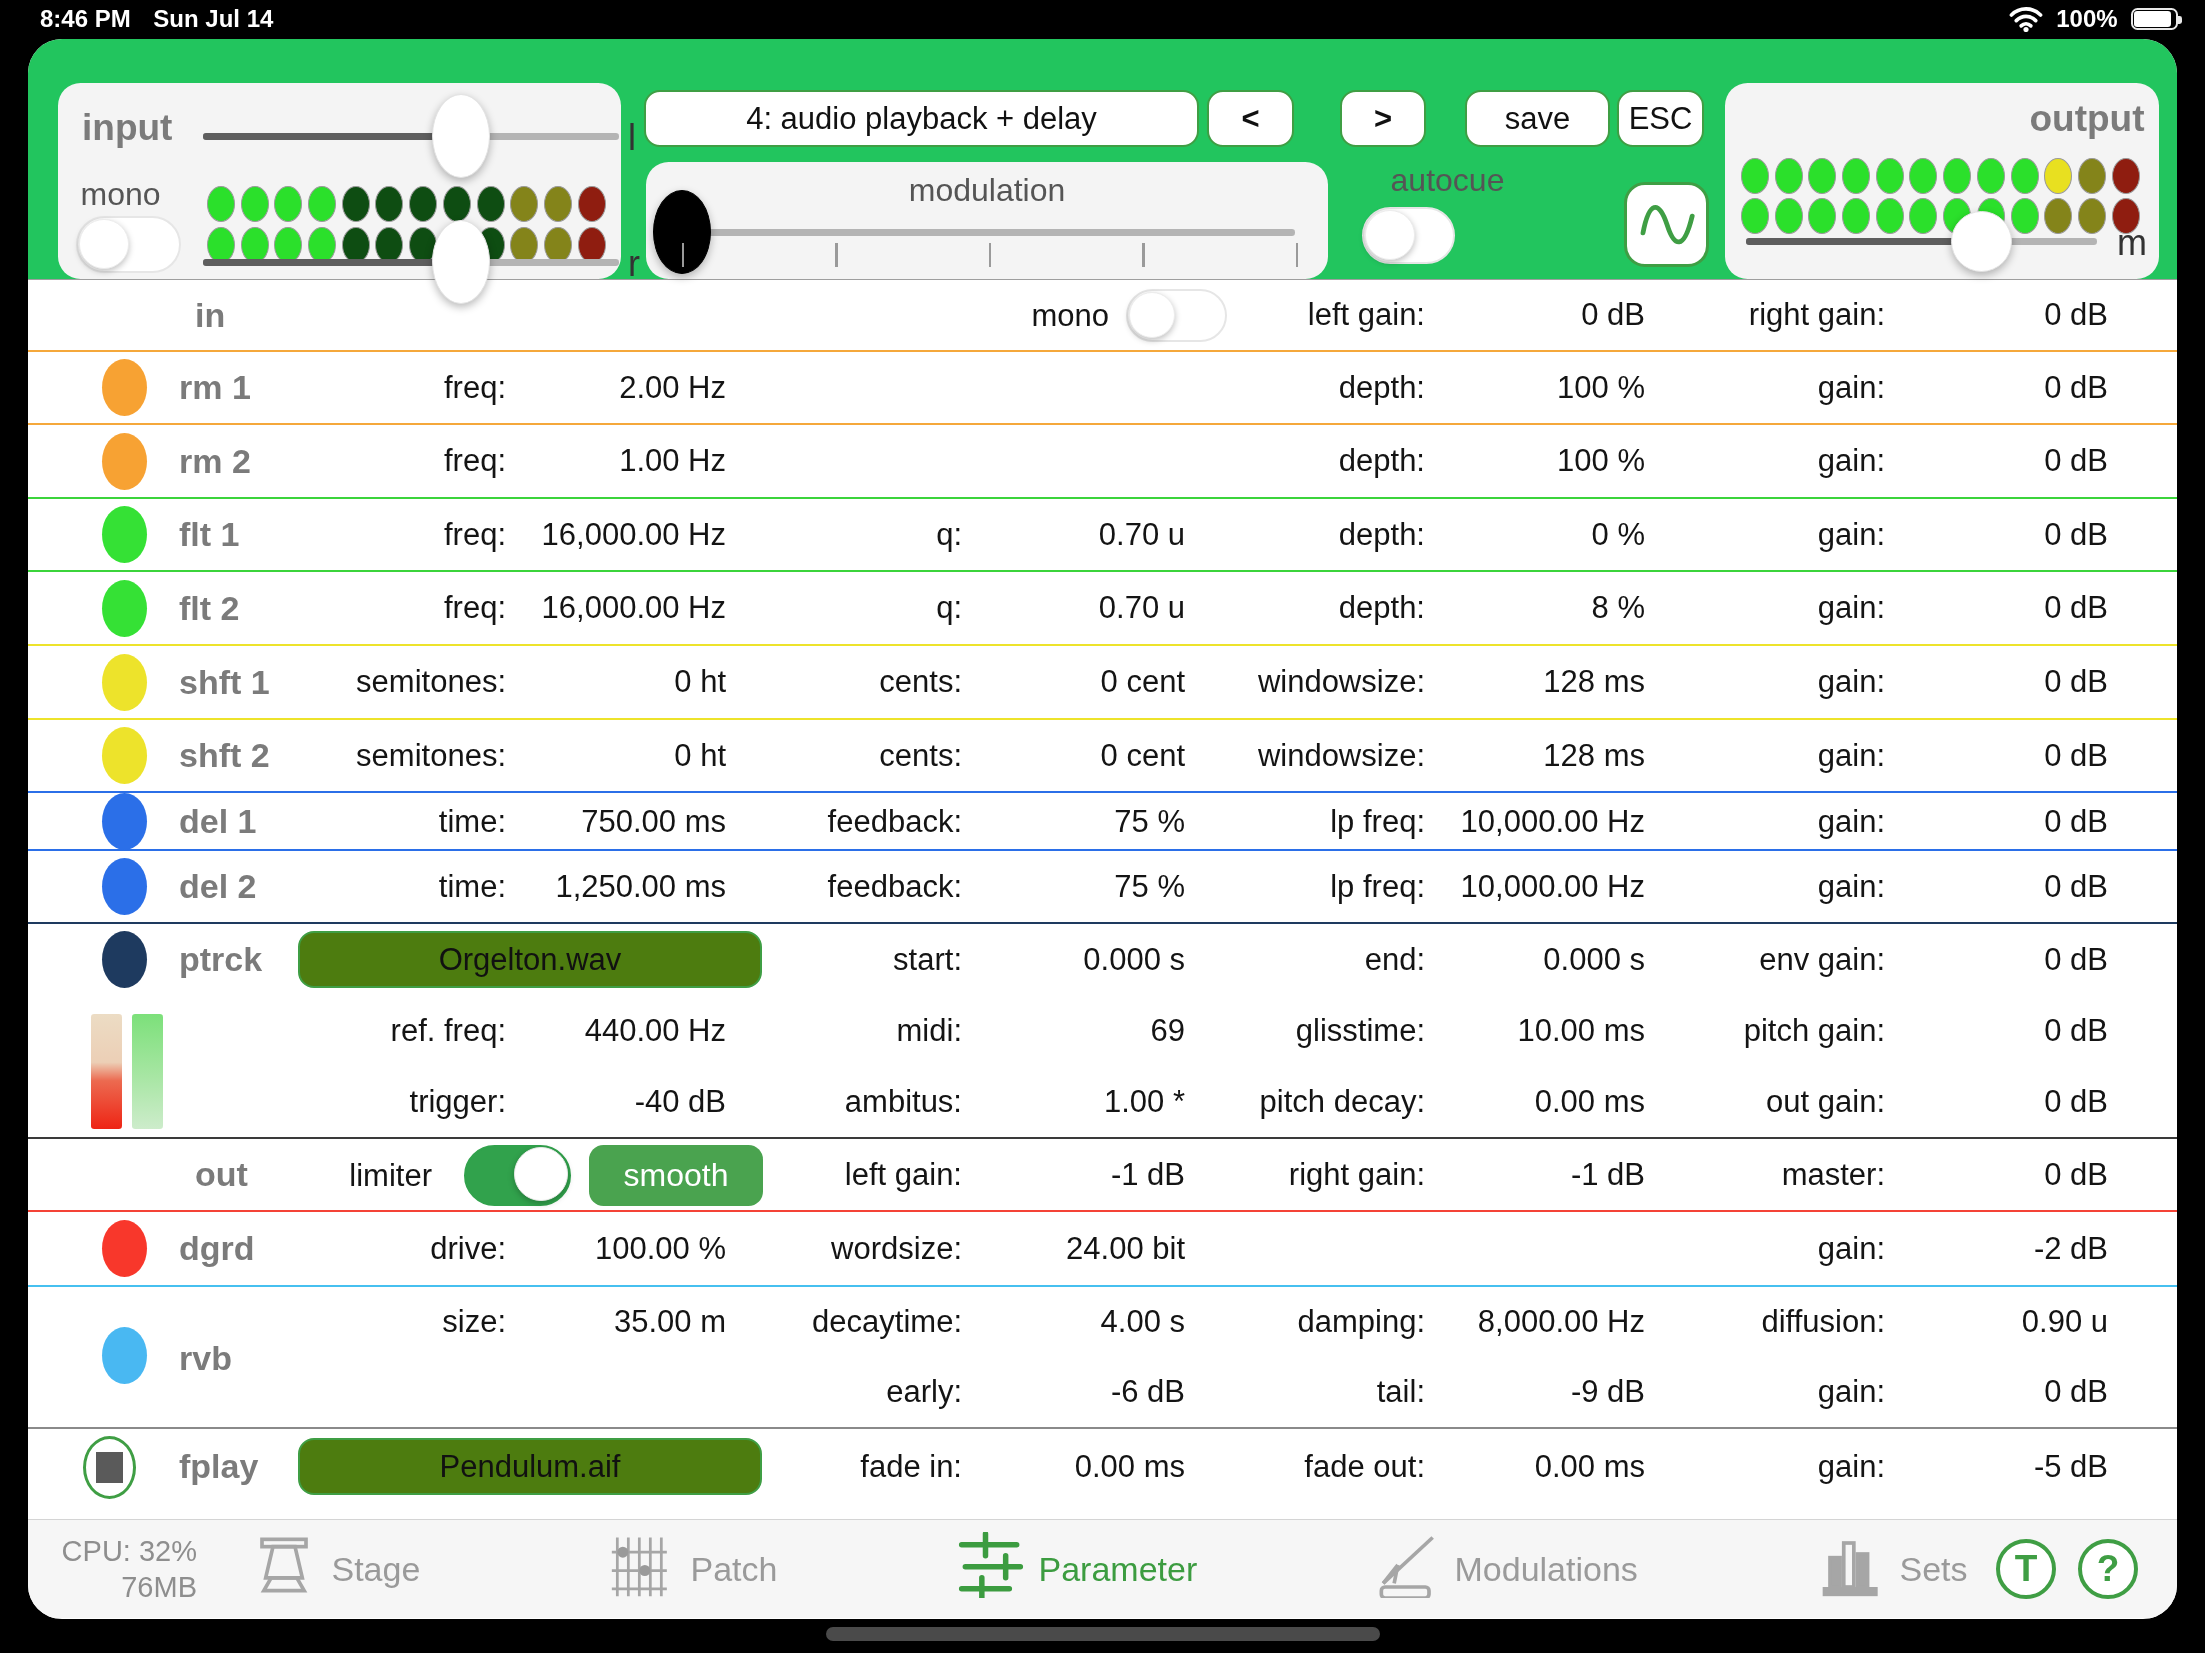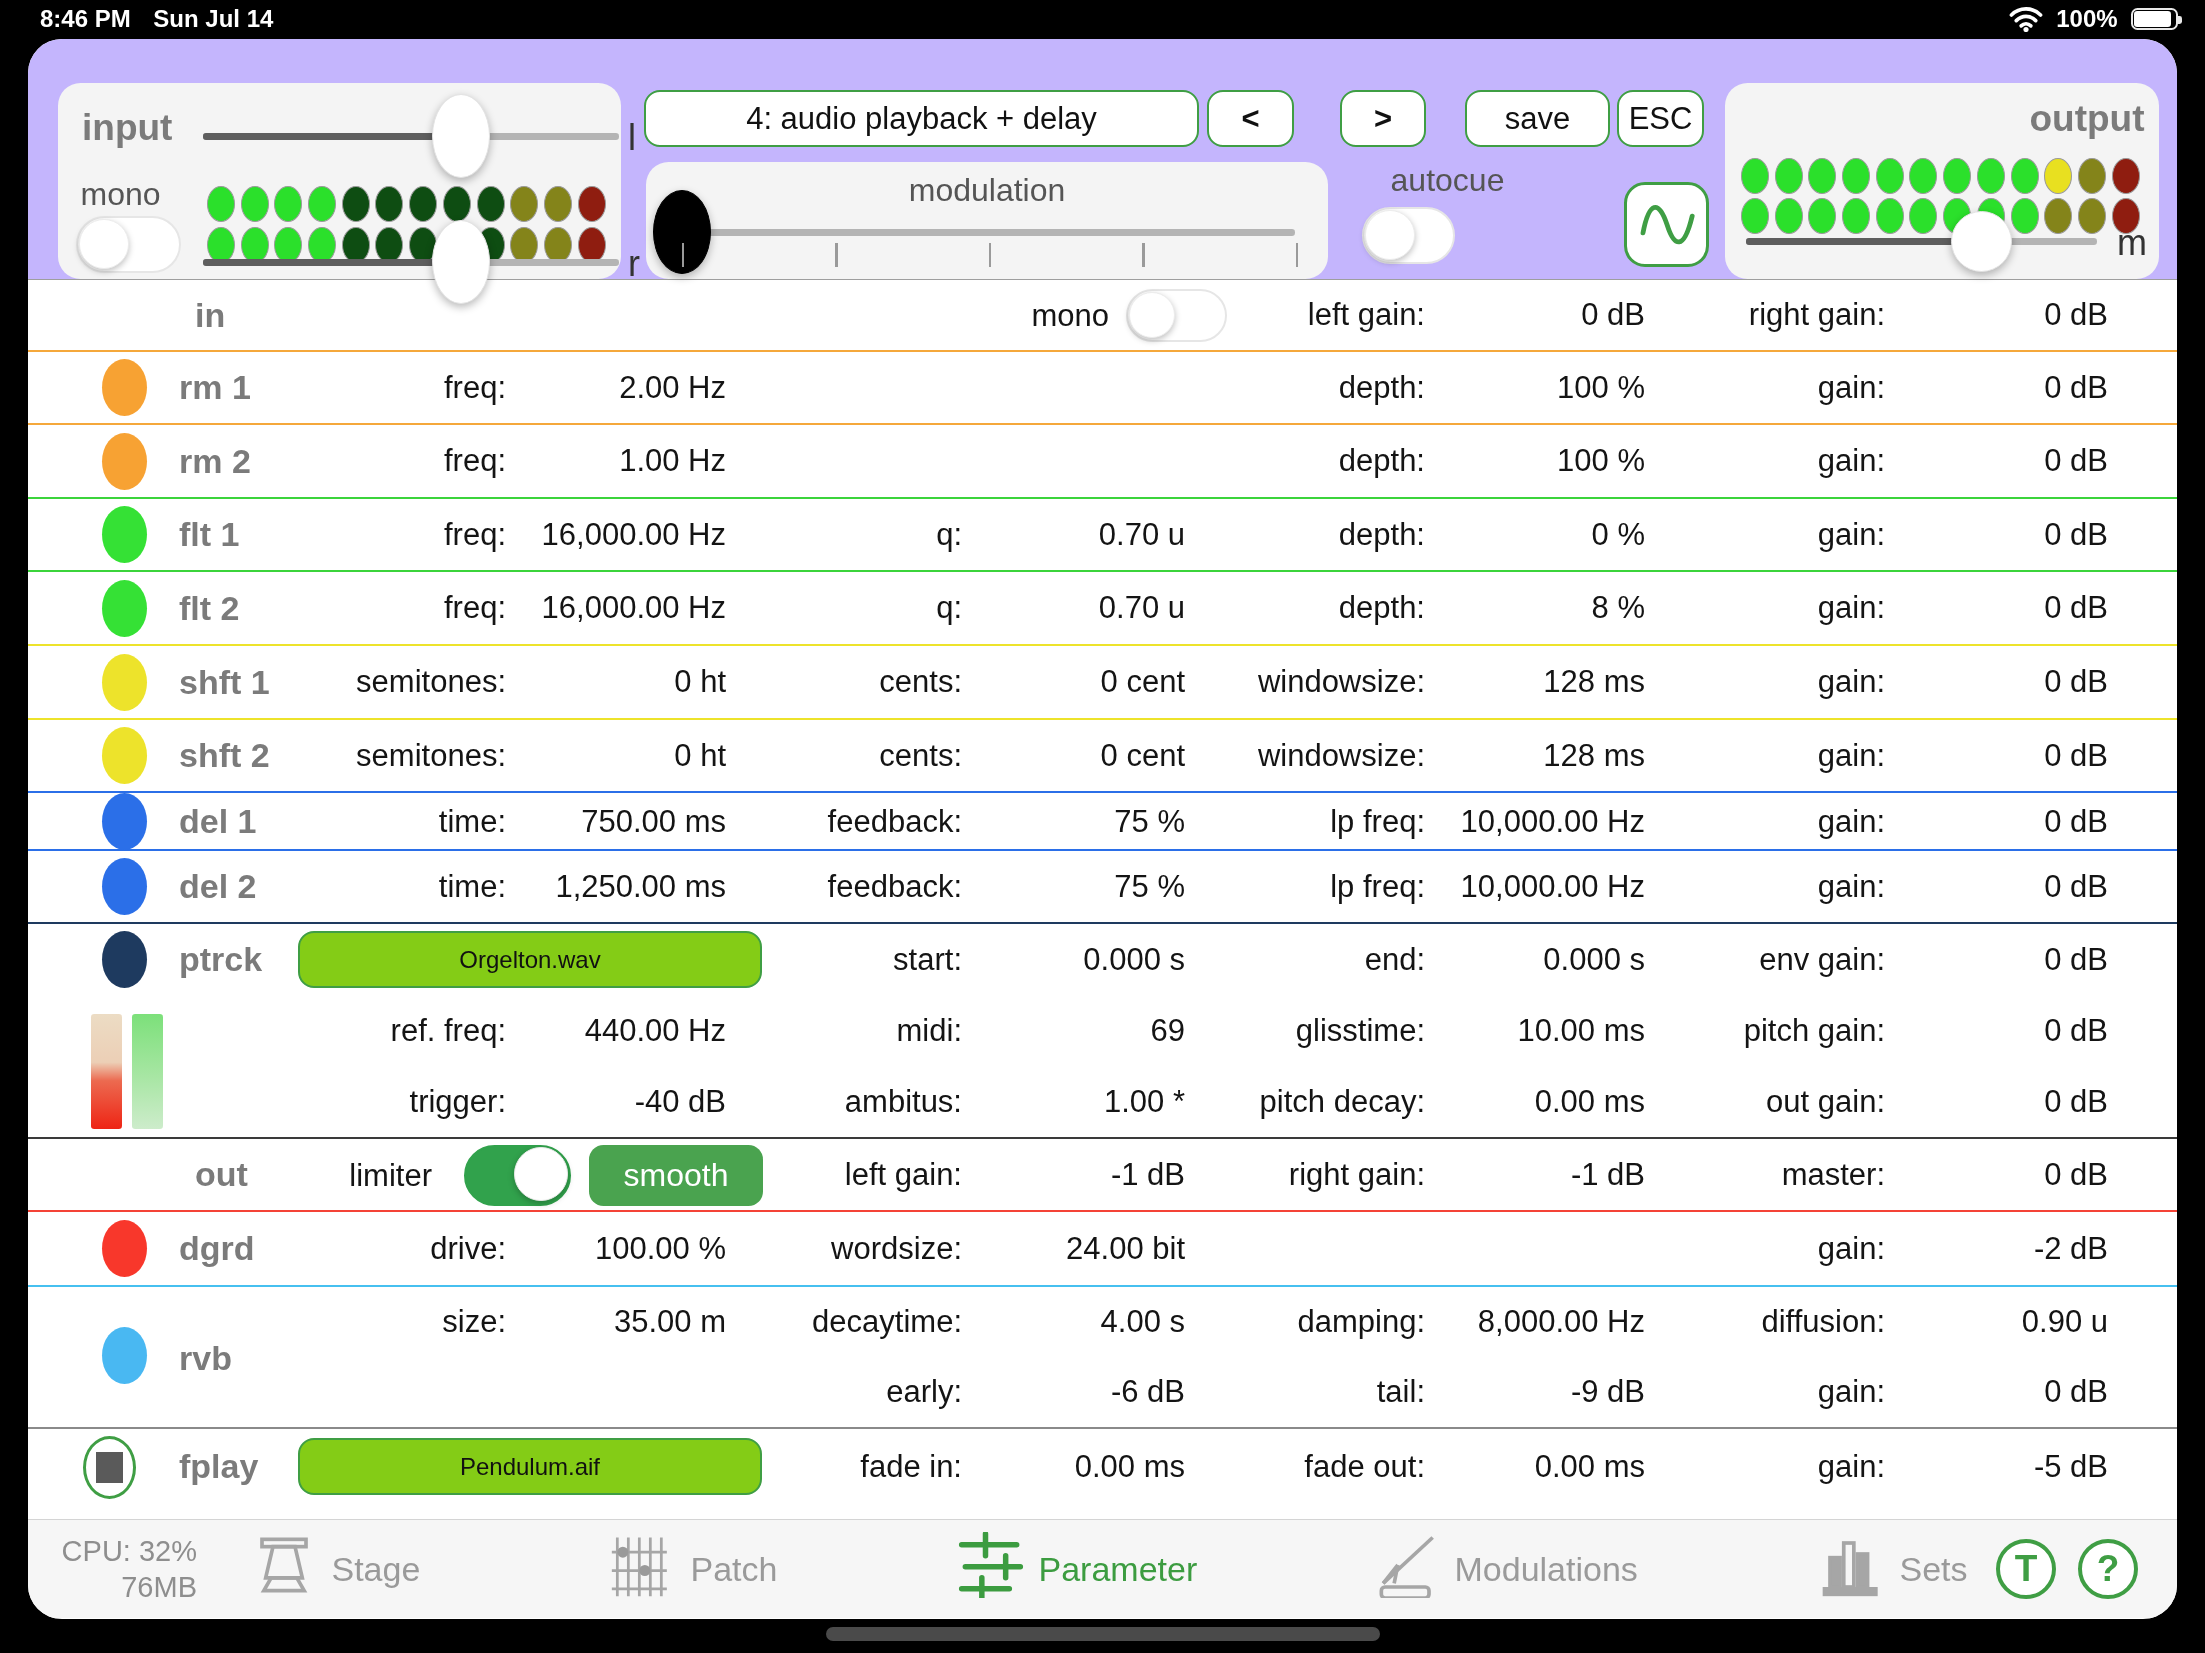"input" .toolbar { background: #c4b5fd -> #22c55e }
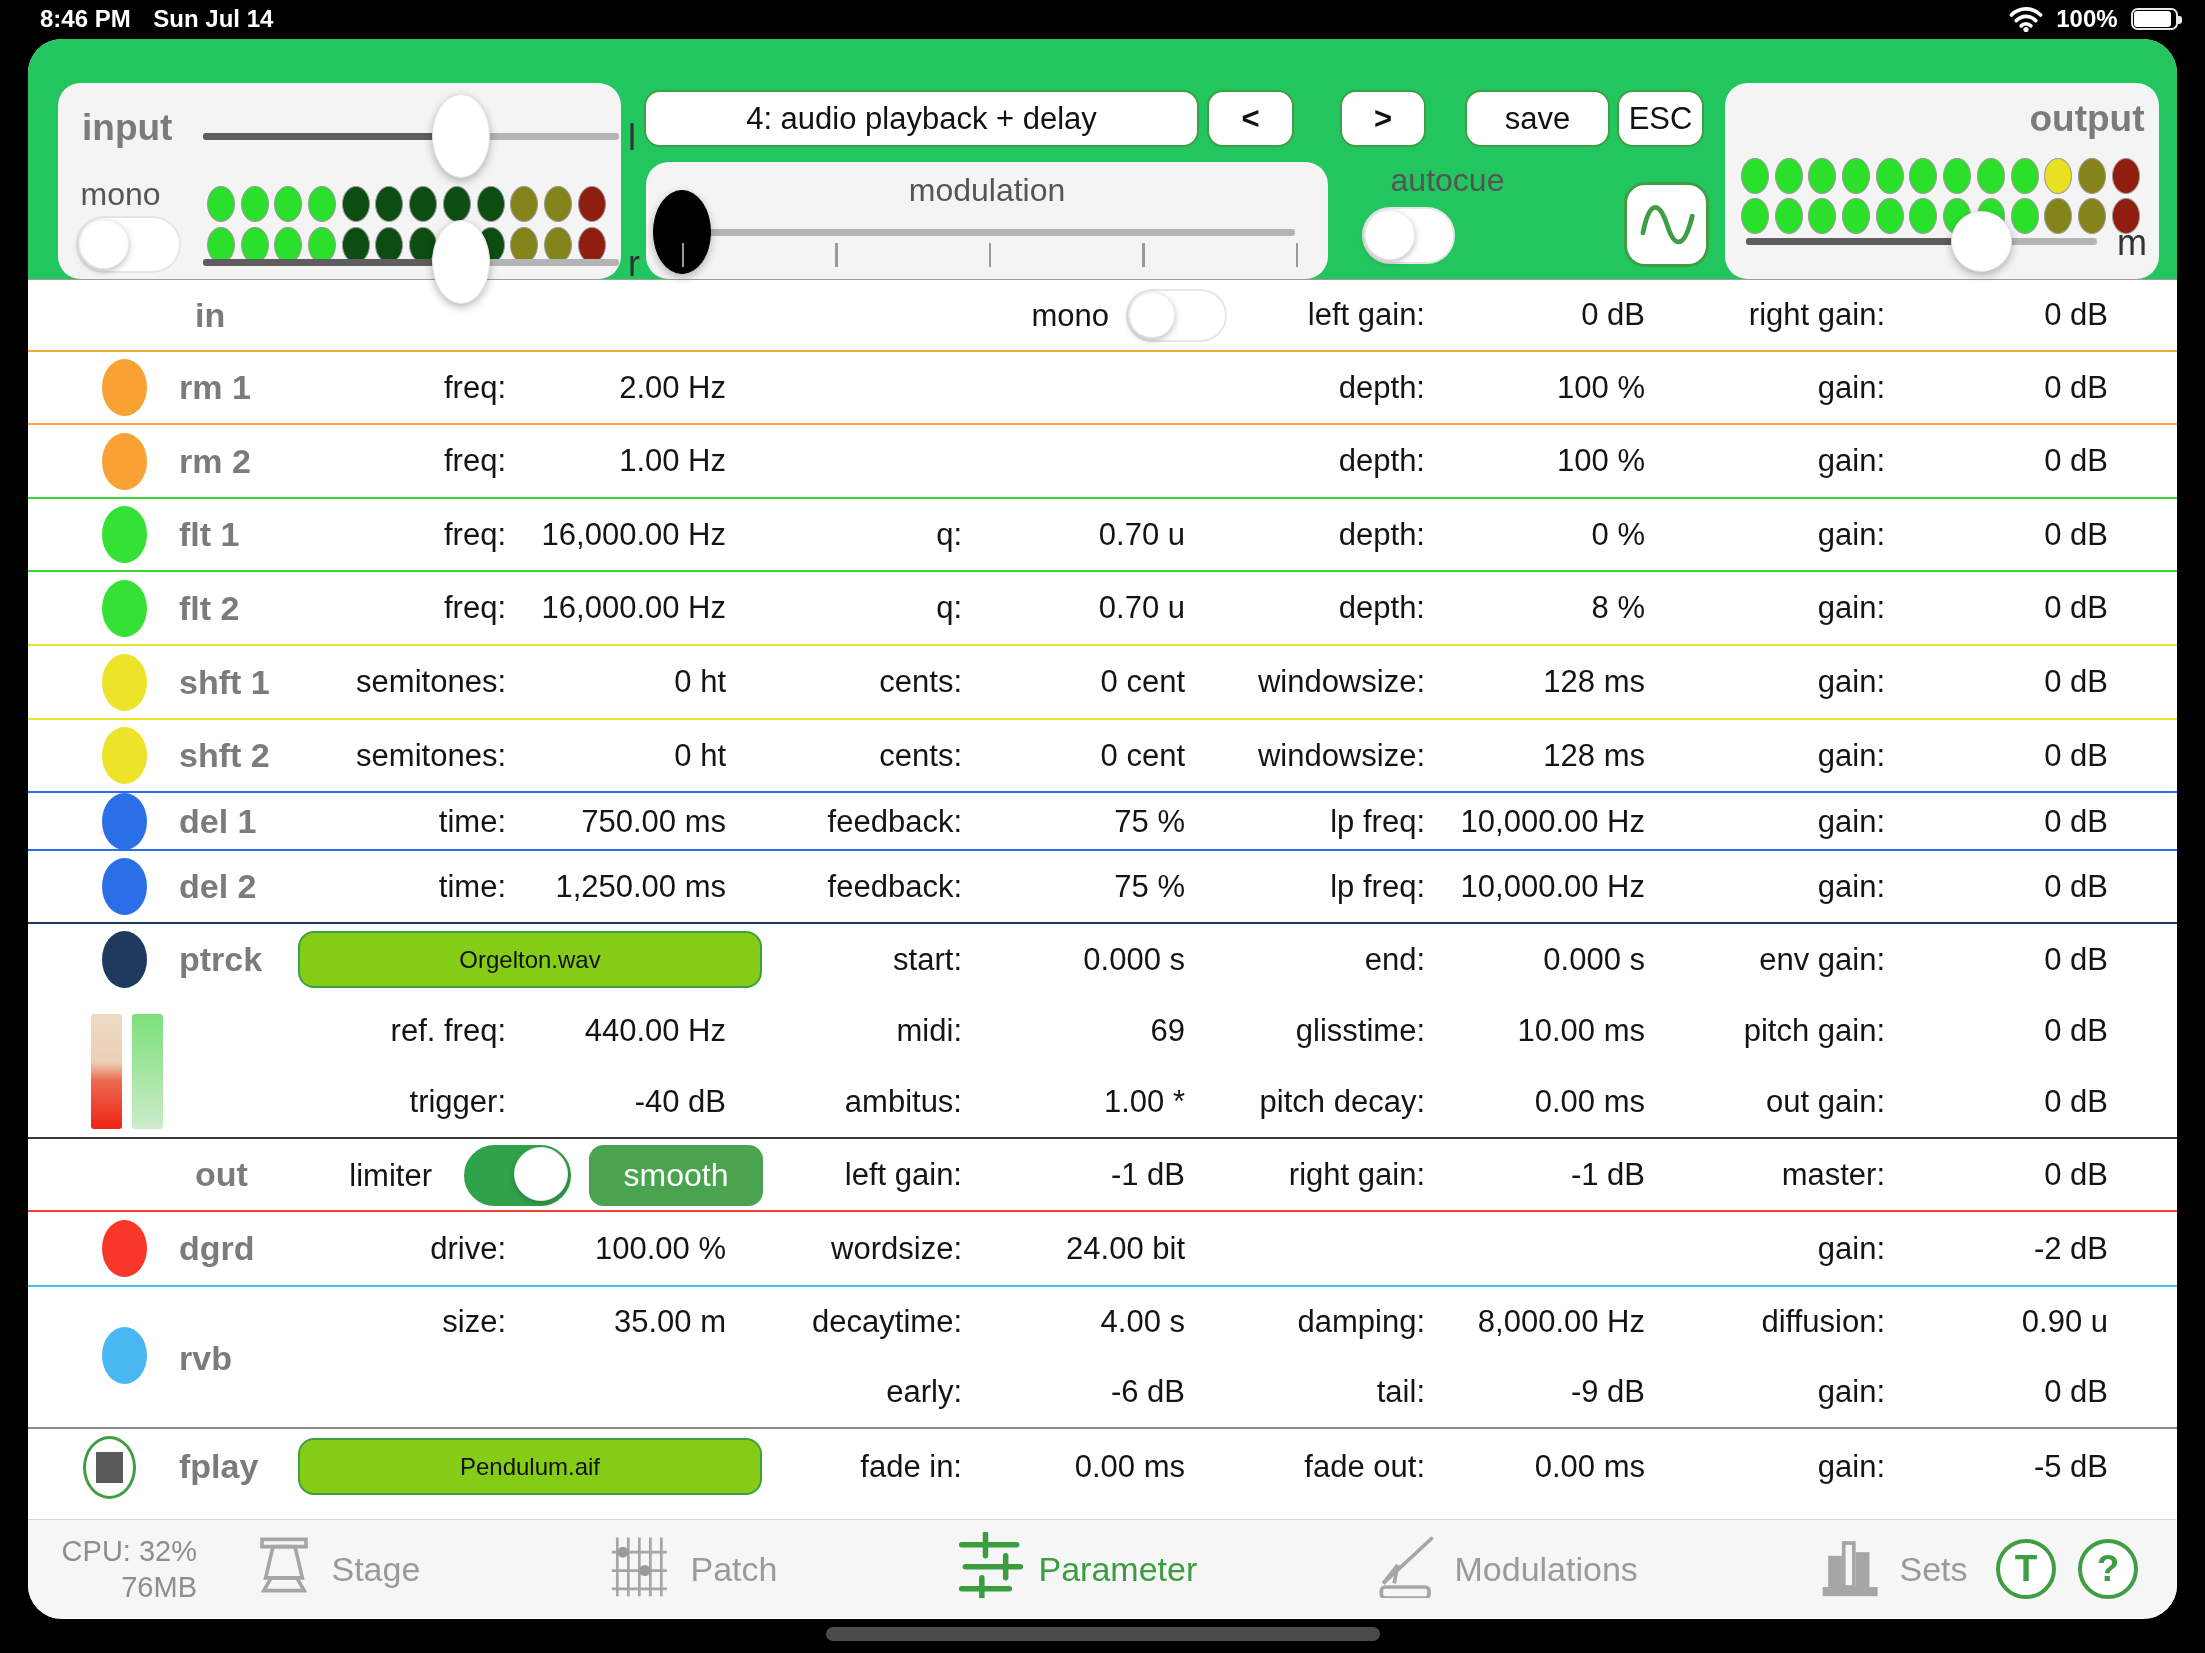"Orgelton.wav" .filebtn { background: #84cc16 -> #4d7c0f; font-size: 24px -> 31px }
